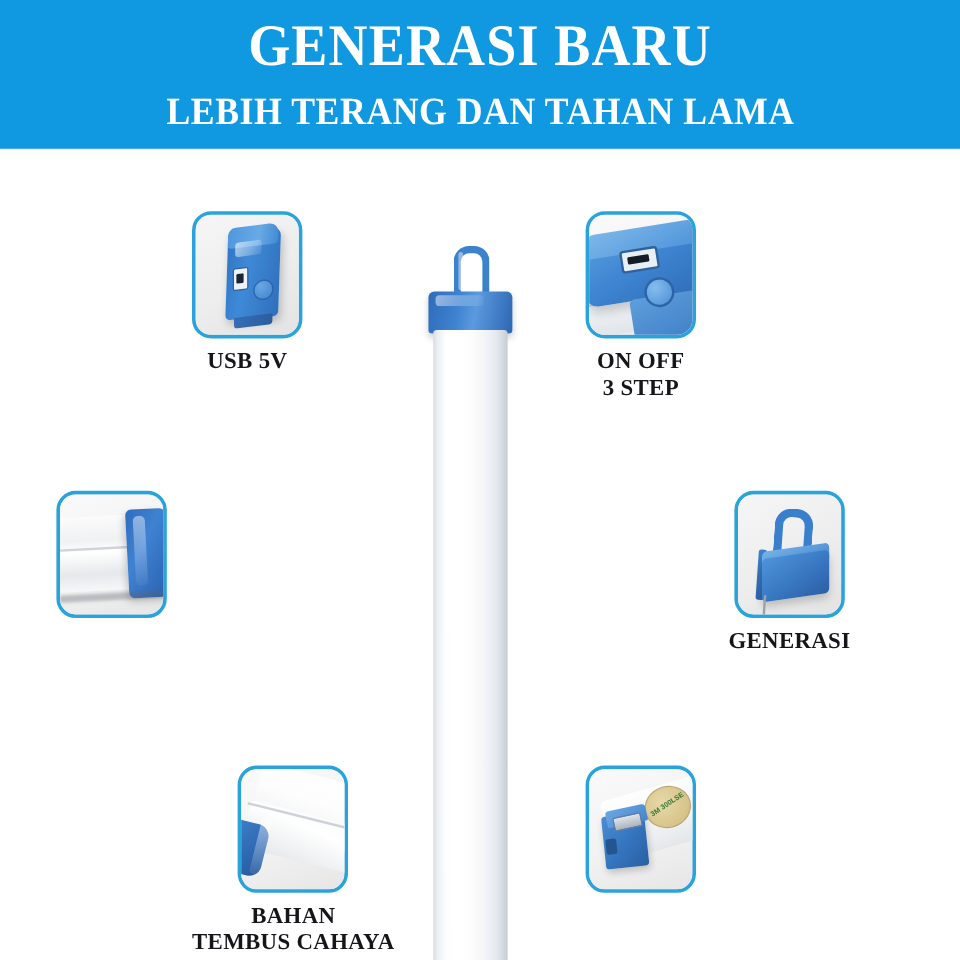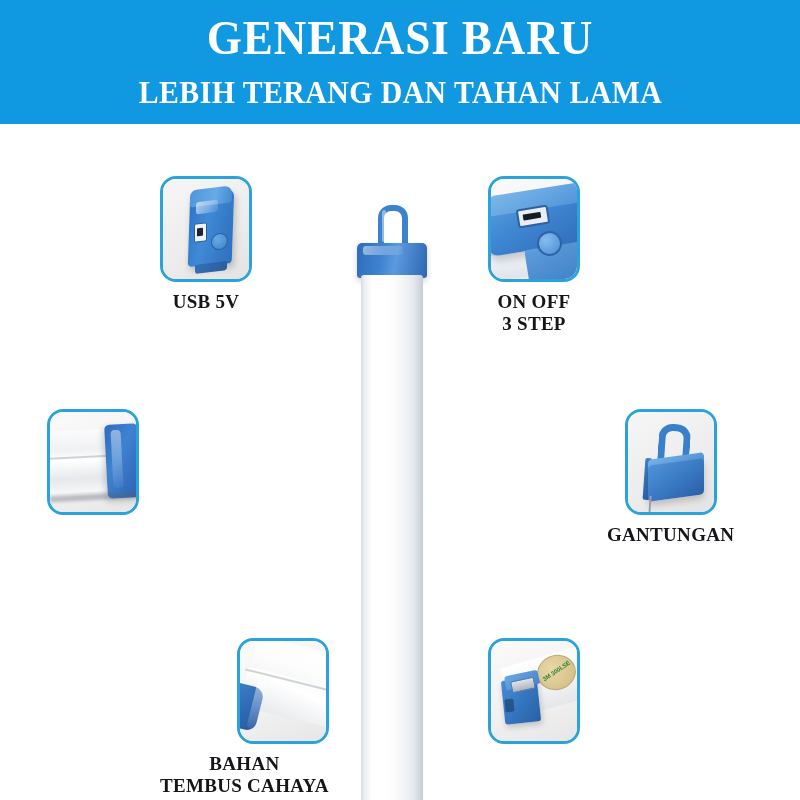"GANTUNGAN" div.feature-label { text: GANTUNGAN -> GENERASI }
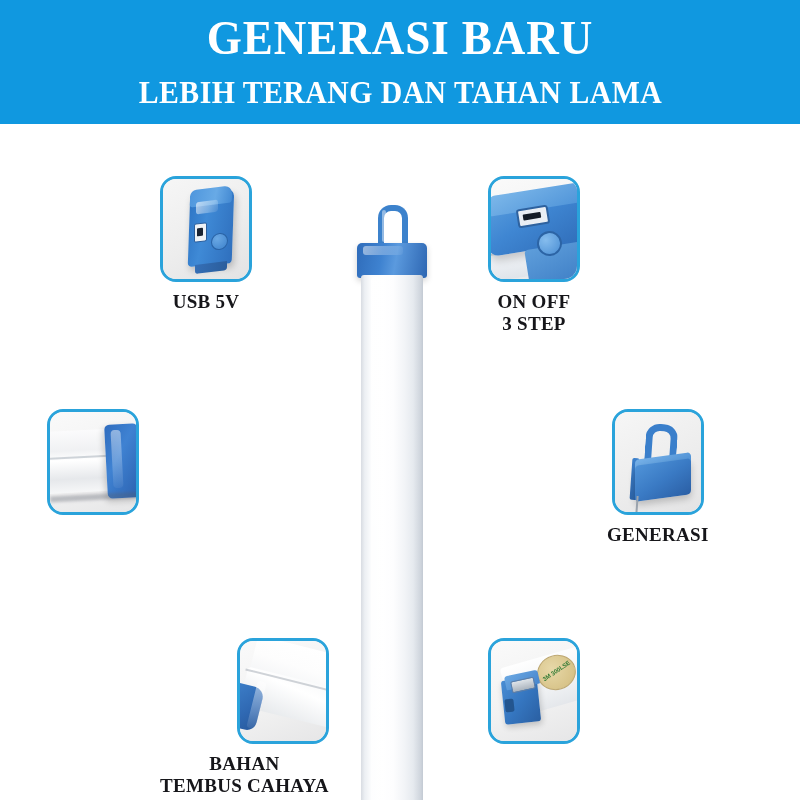"BAHAN" div.feature { align-items: flex-end -> none }
